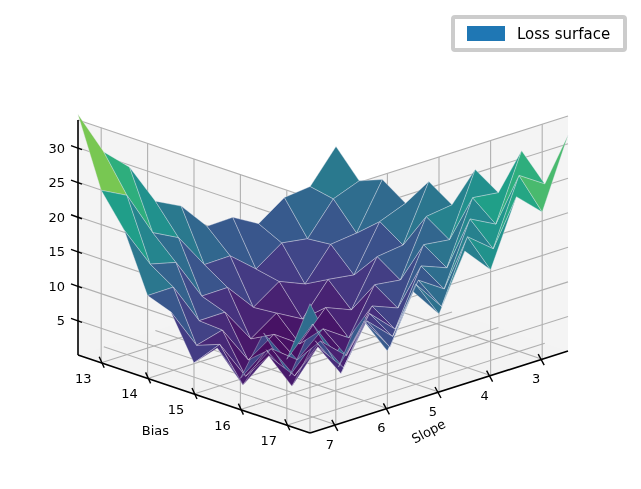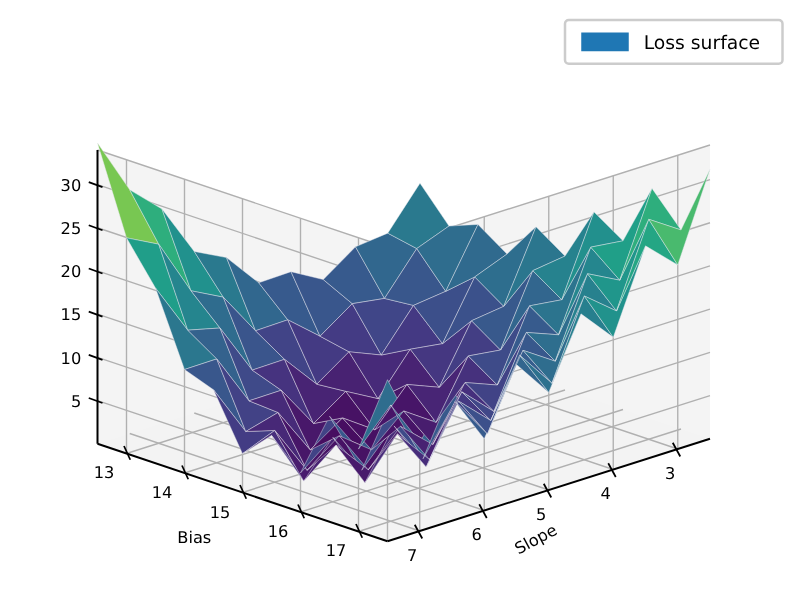"Loss surface" #legend-box { border: 2px solid #eab308 -> 4px solid #eab308 }
